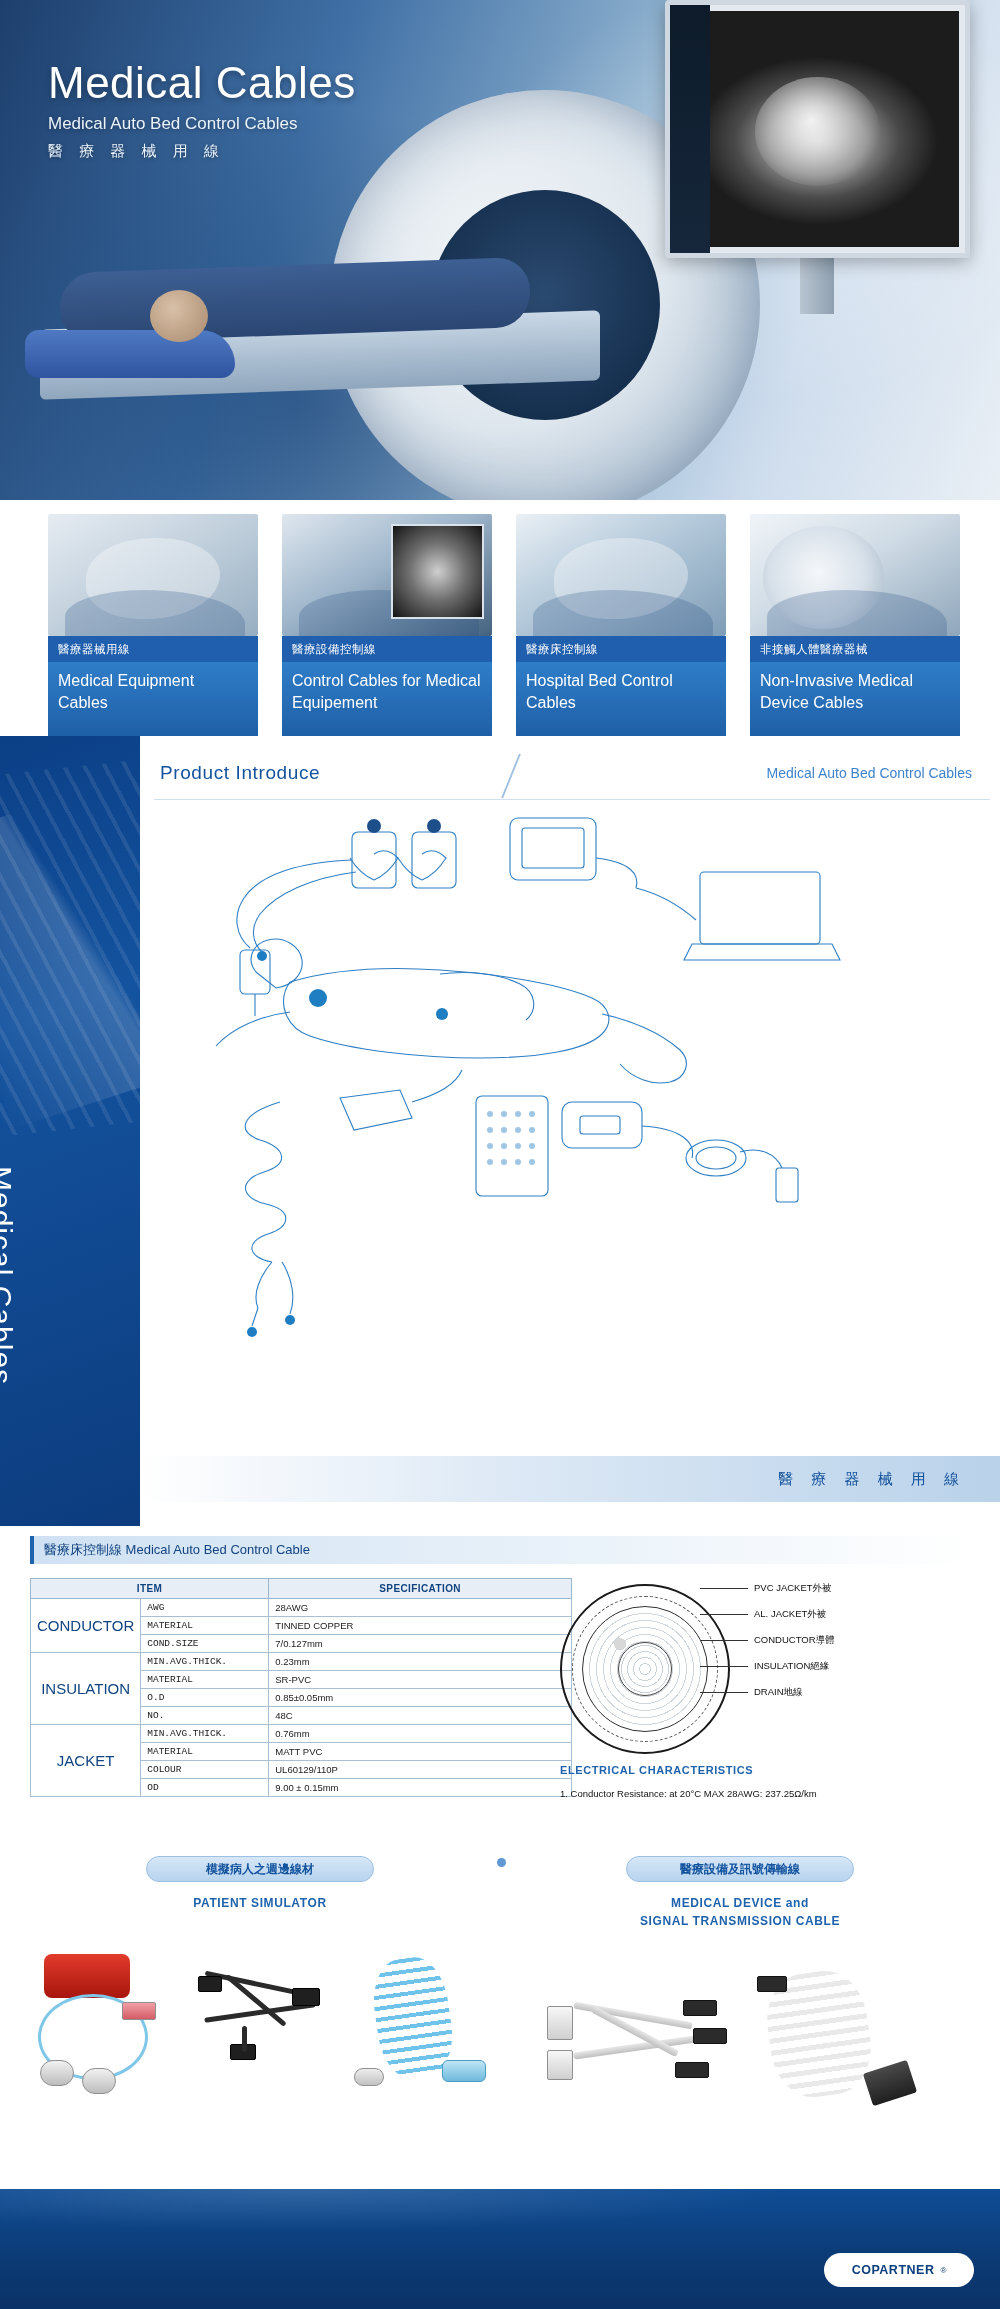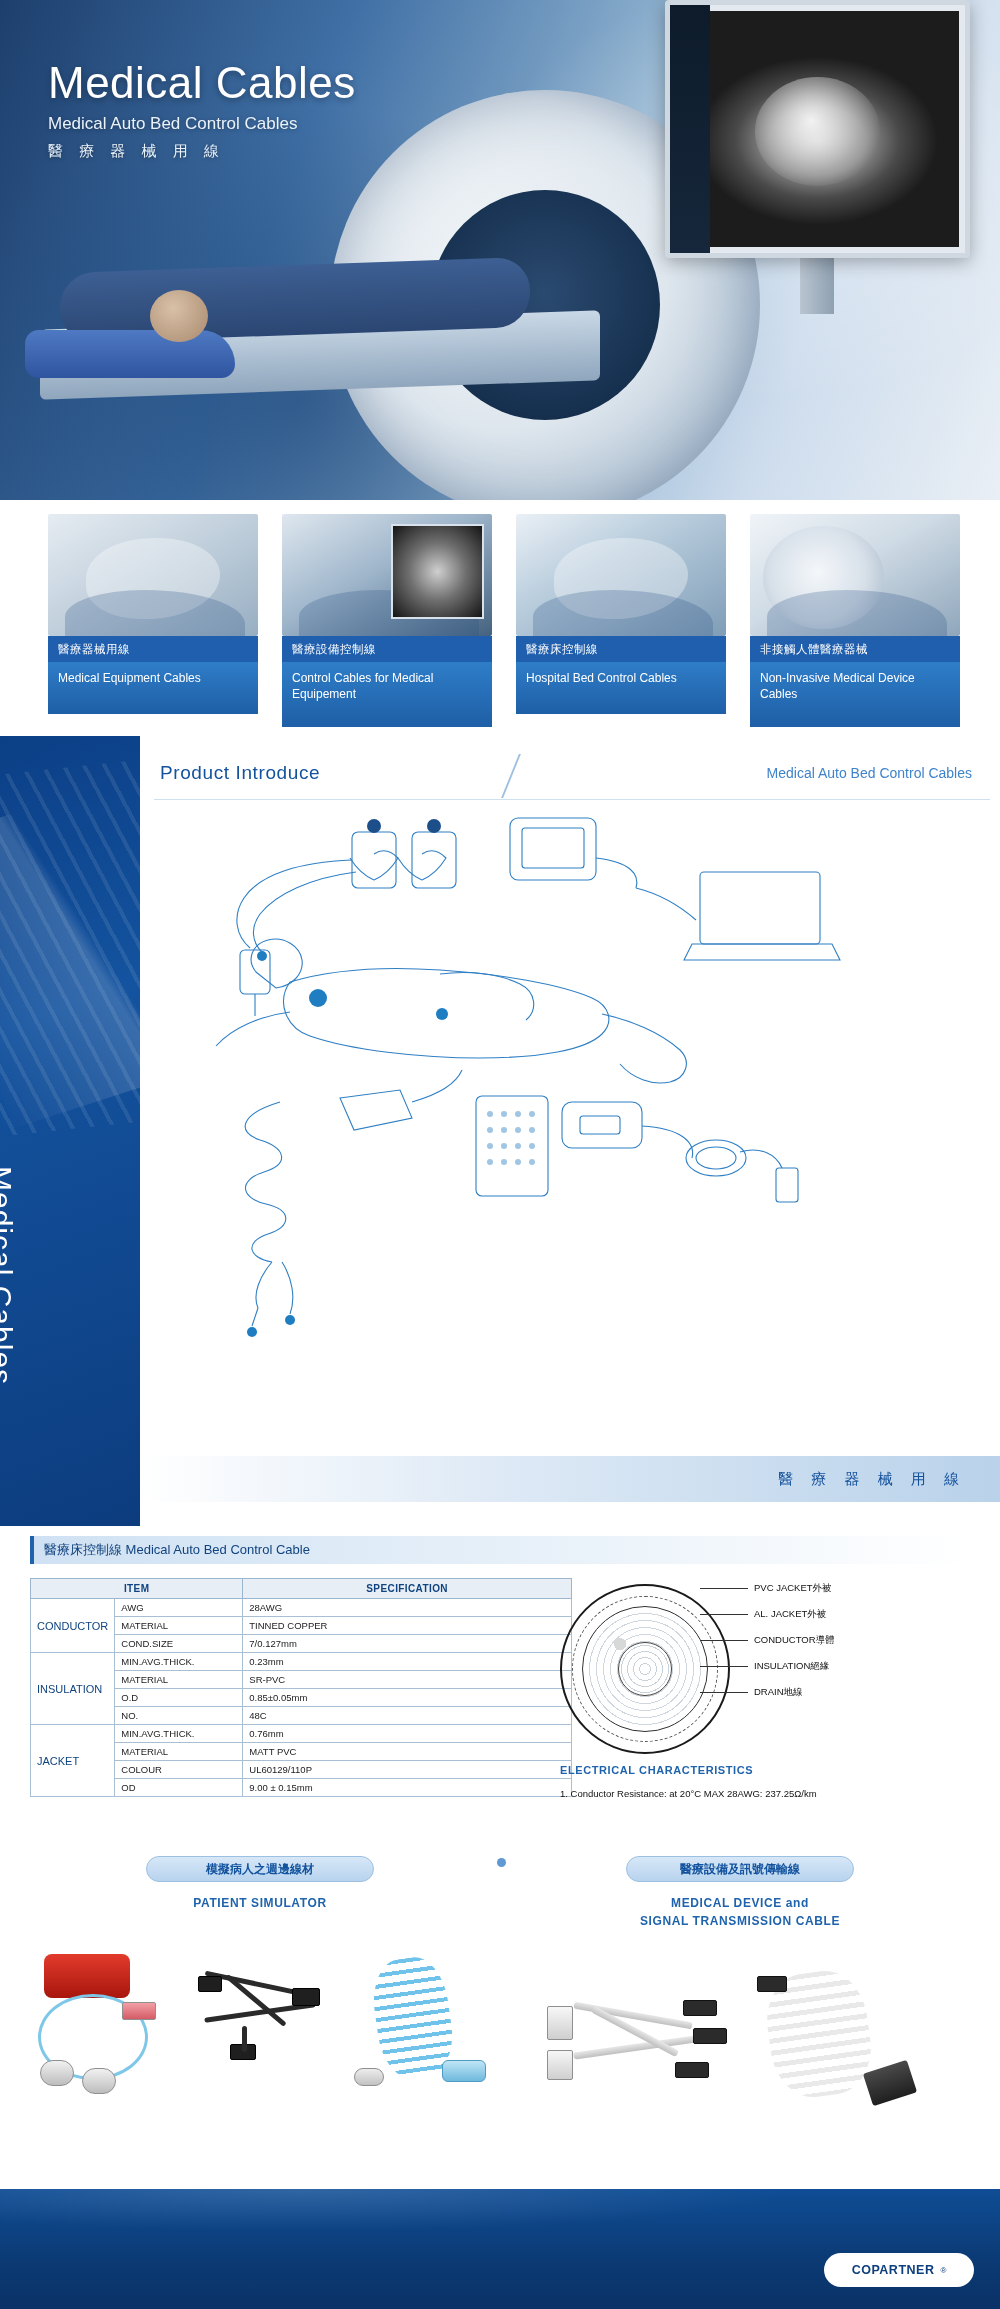"Medical Equipment Cables" .cat-en { font-size: 12px -> 16px }
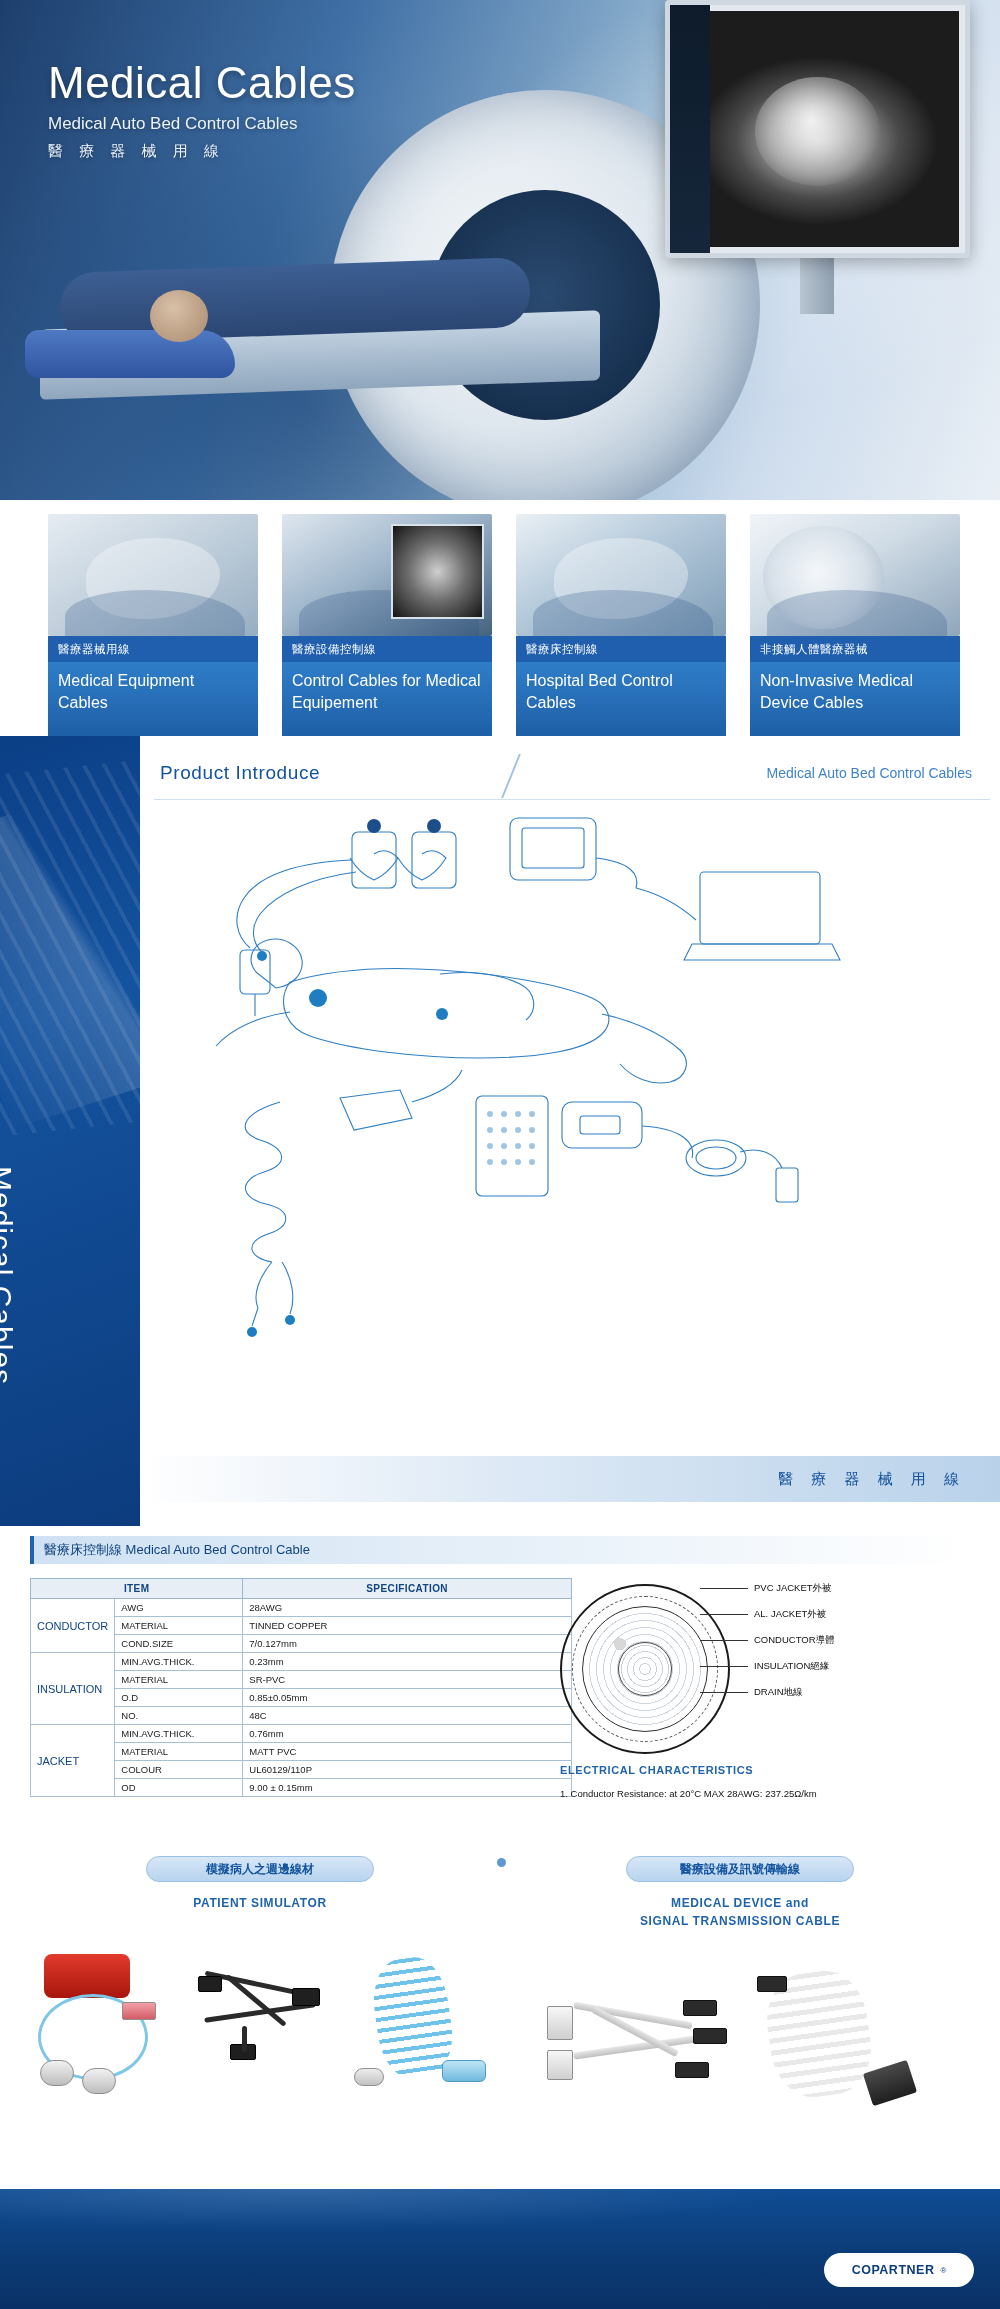"AWG" table.spec td.key { font-family: none -> Liberation Mono, monospace }
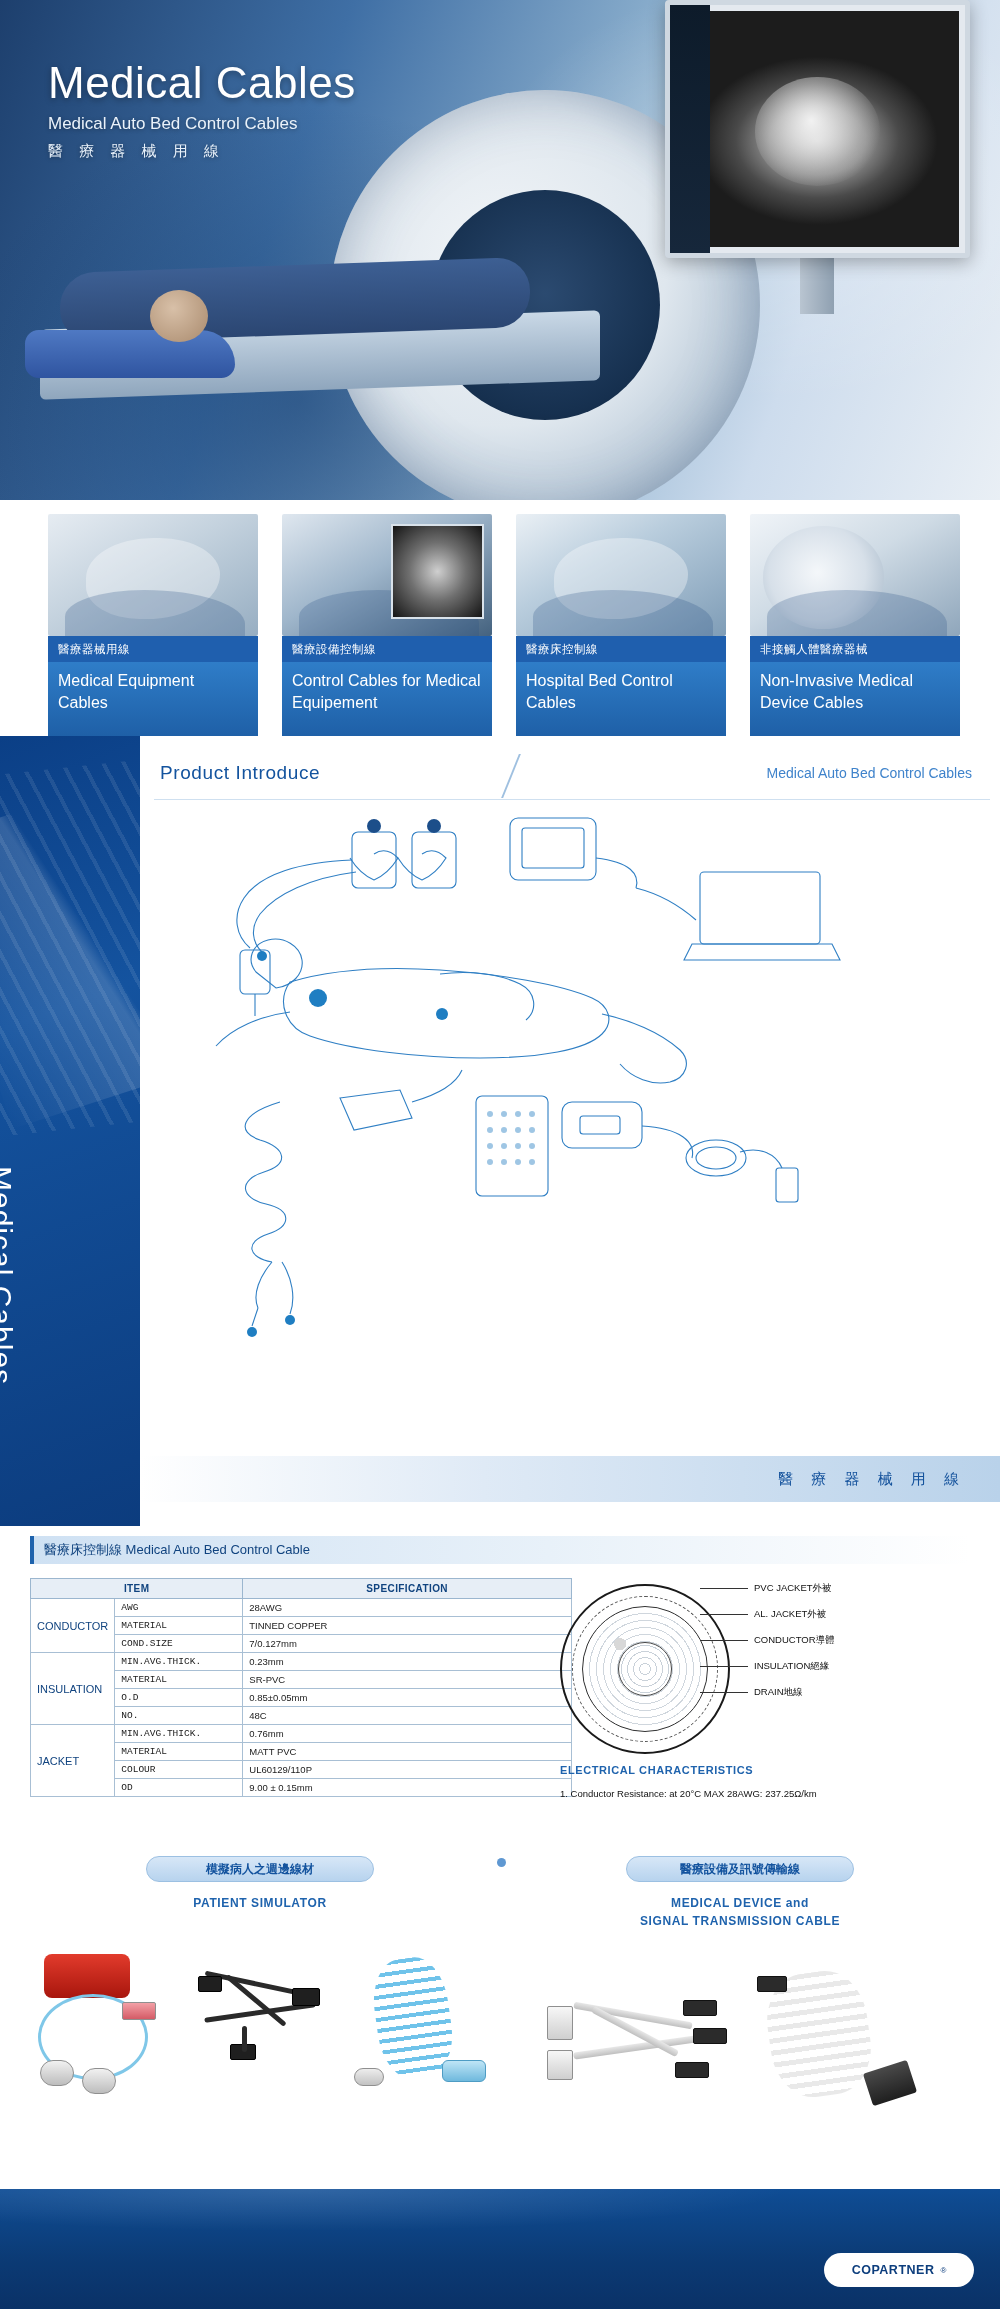"CONDUCTOR" table.spec td.grp { font-size: 11px -> 15px; text-align: none -> center }
